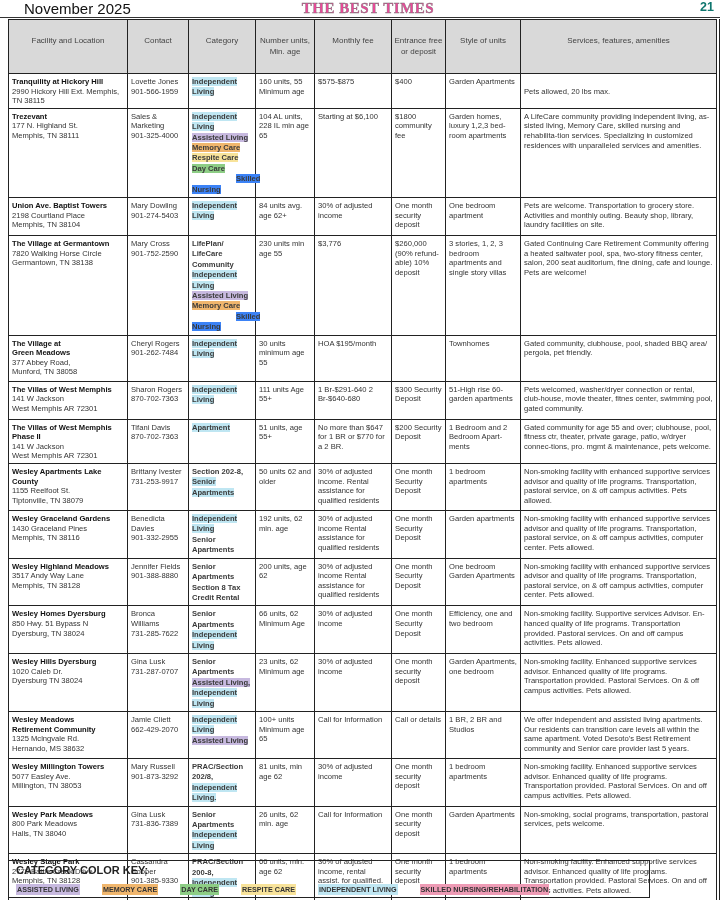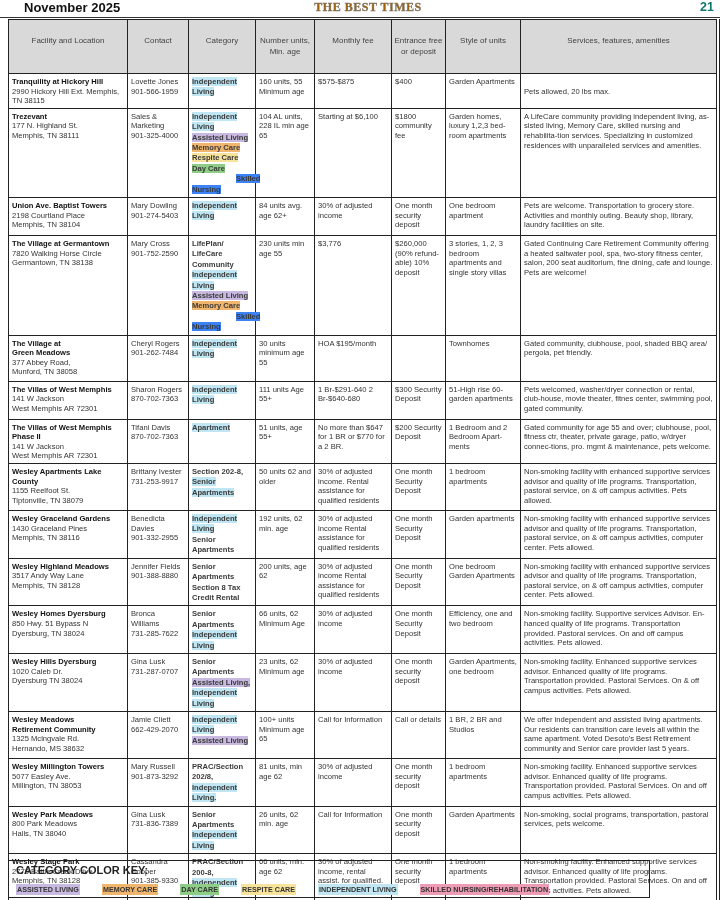"November 2025" .mast-date { font-size: 13px -> 15px; font-weight: bold -> normal }
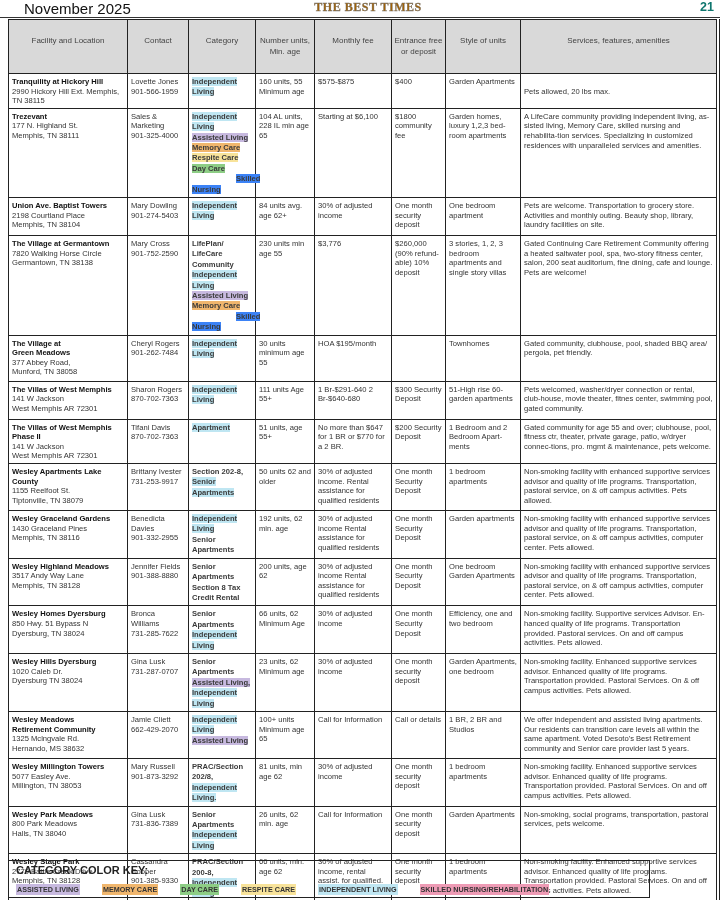"THE BEST TIMES" .mast-title { color: #a16207 -> #ec4899; font-size: 12px -> 15px }
